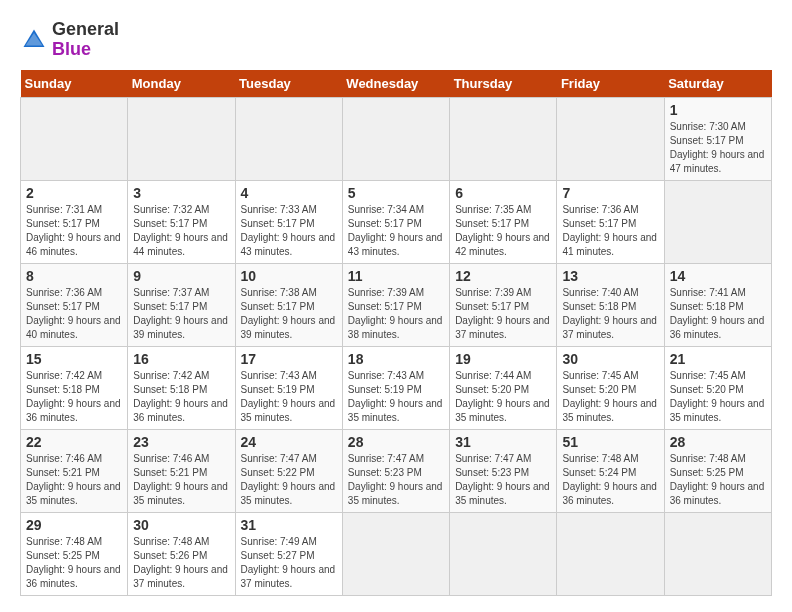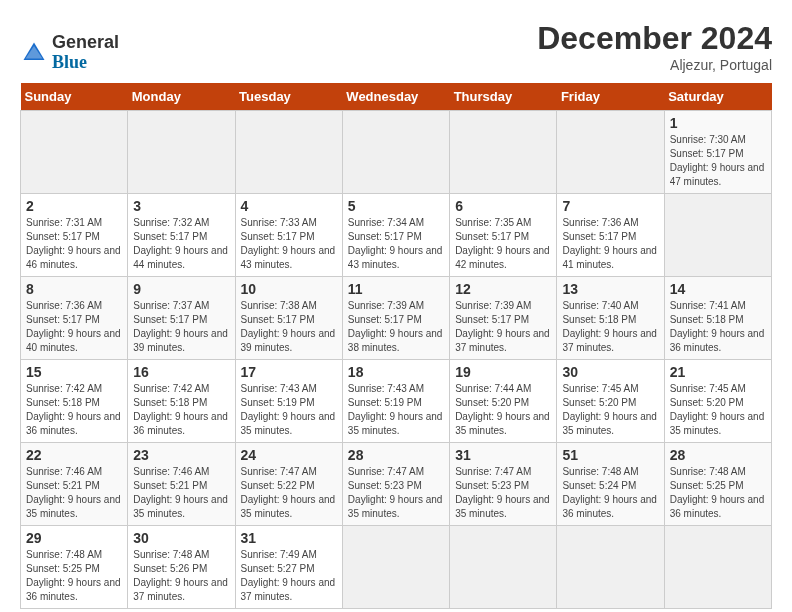"General" .header { align-items: flex-end -> center }
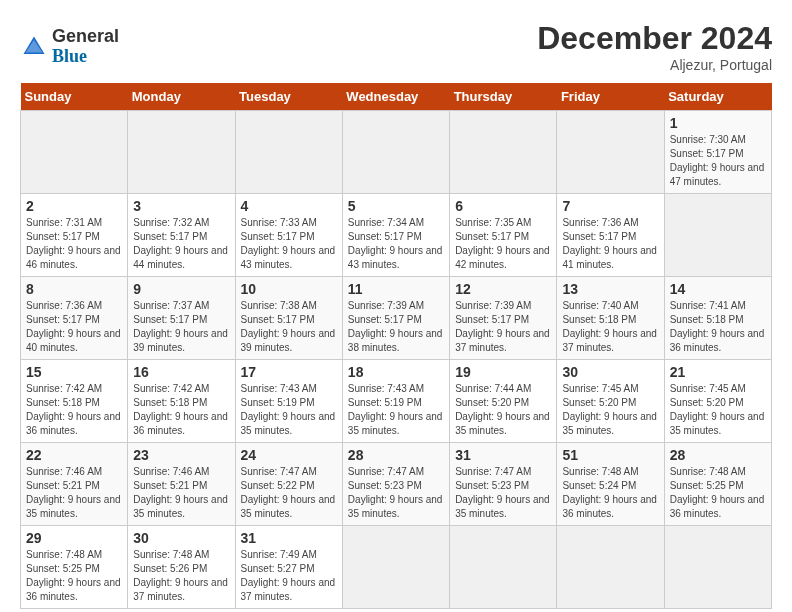"Blue" .logo-text span { color: #0369a1 -> #a21caf; font-family: Liberation Serif, serif -> none }
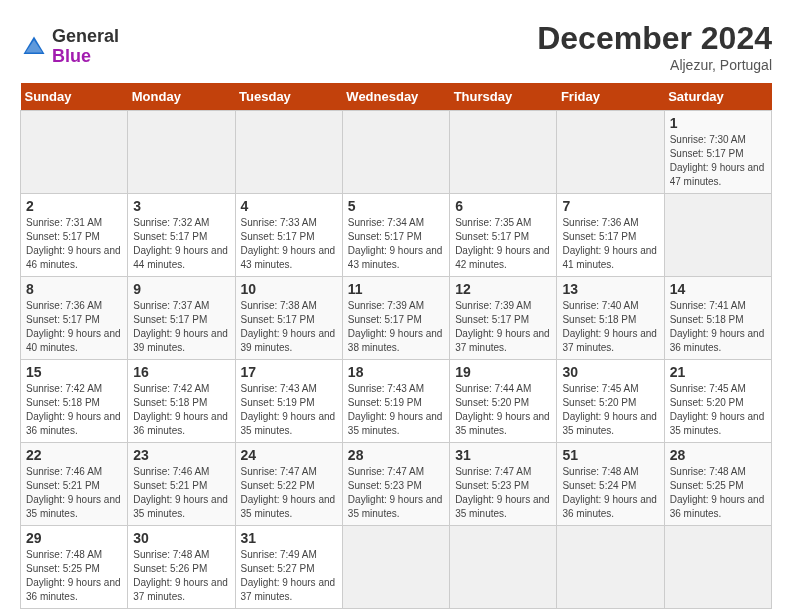"December 2024" div.title-block { html: <div> <div>December 2024</div> <div>Aljezur, Portugal</div> </div> -> none }
